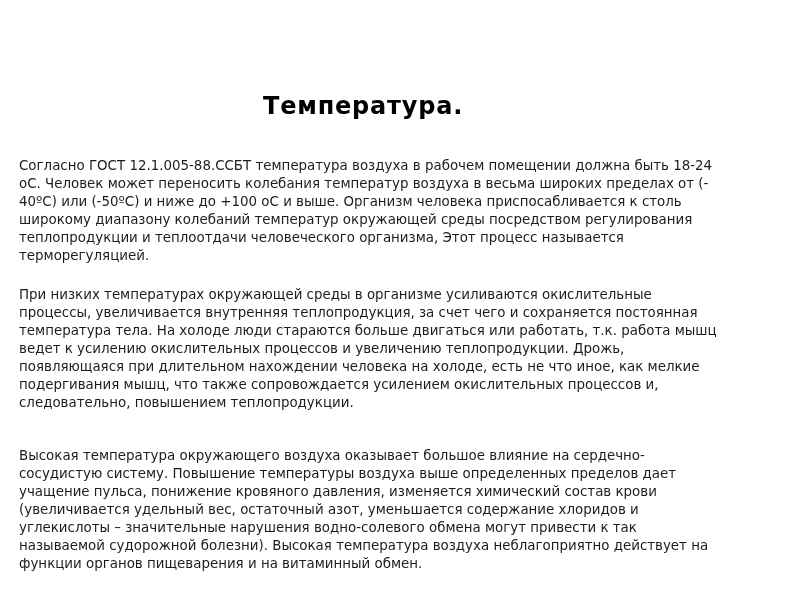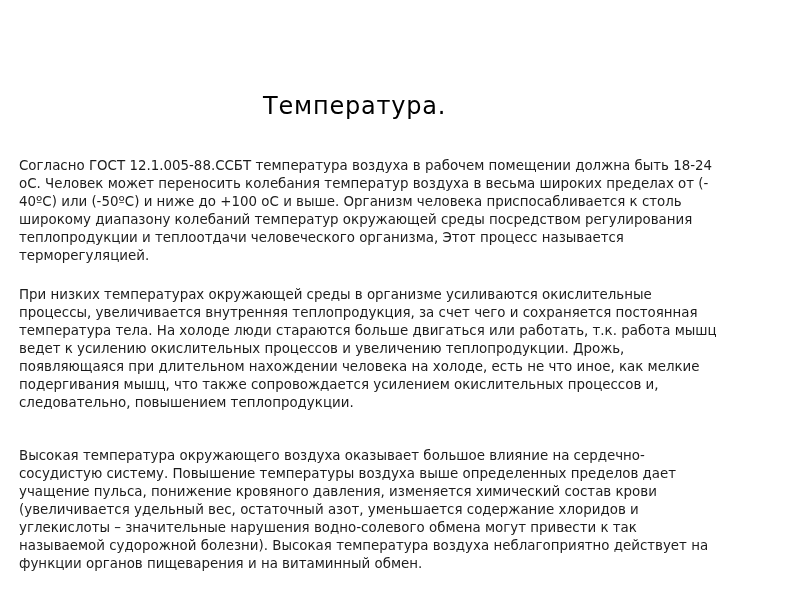"Температура." .title { font-weight: normal -> bold }
